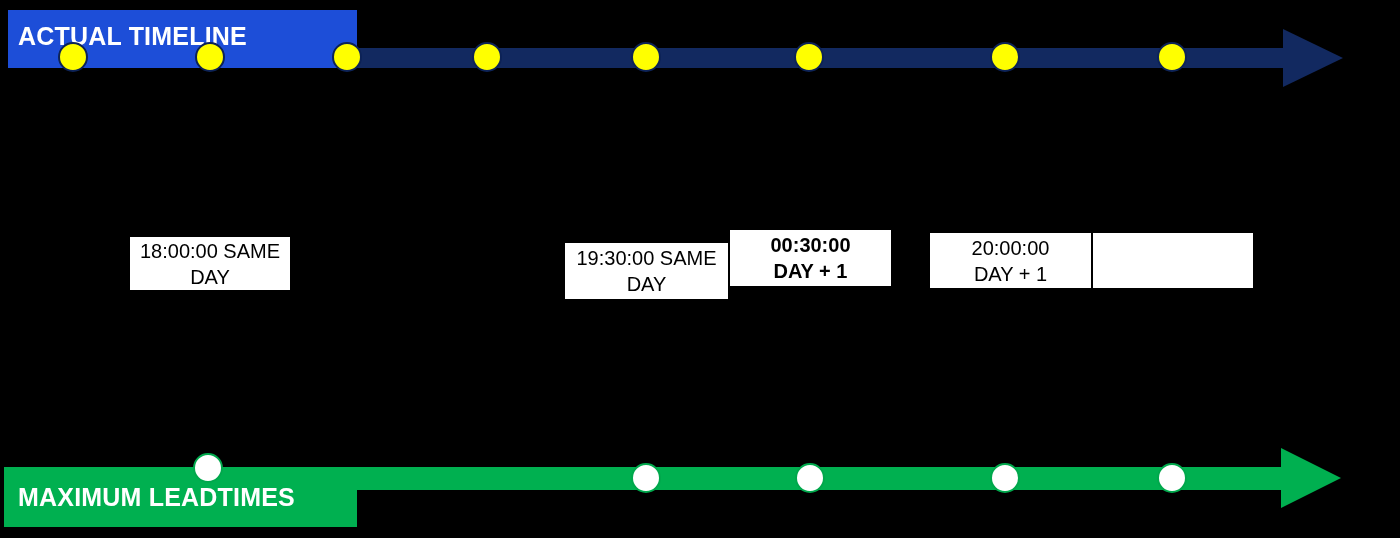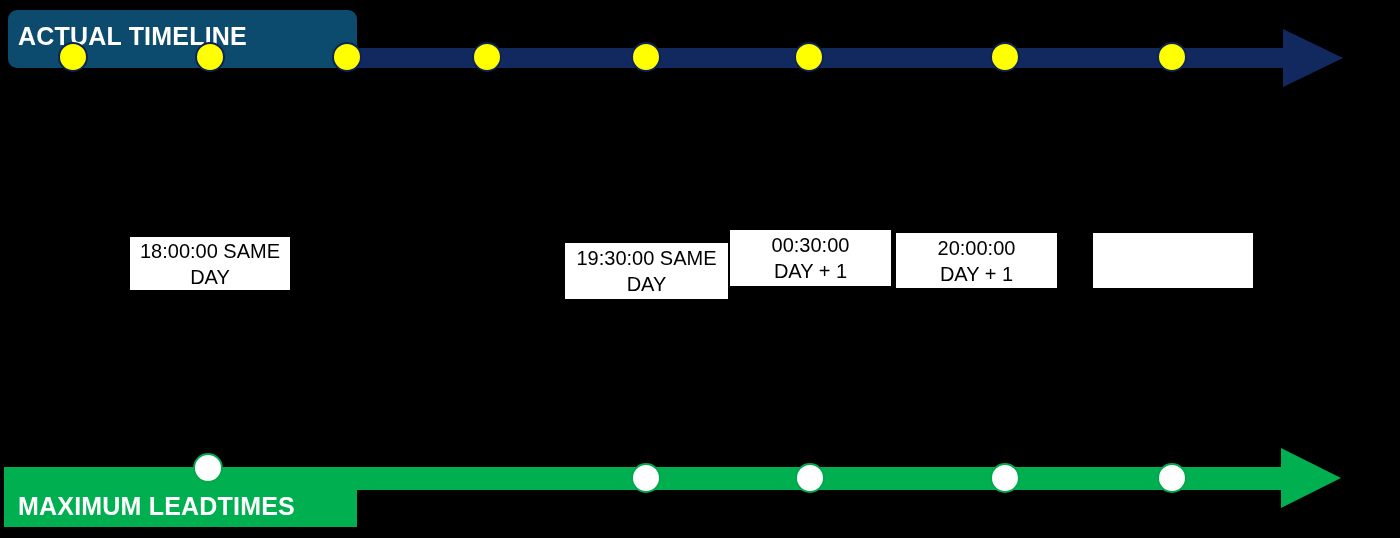"ACTUAL TIMELINE" div.tl-label-box { background: #0c4a6e -> #1d4ed8; border-radius: 9px -> none }
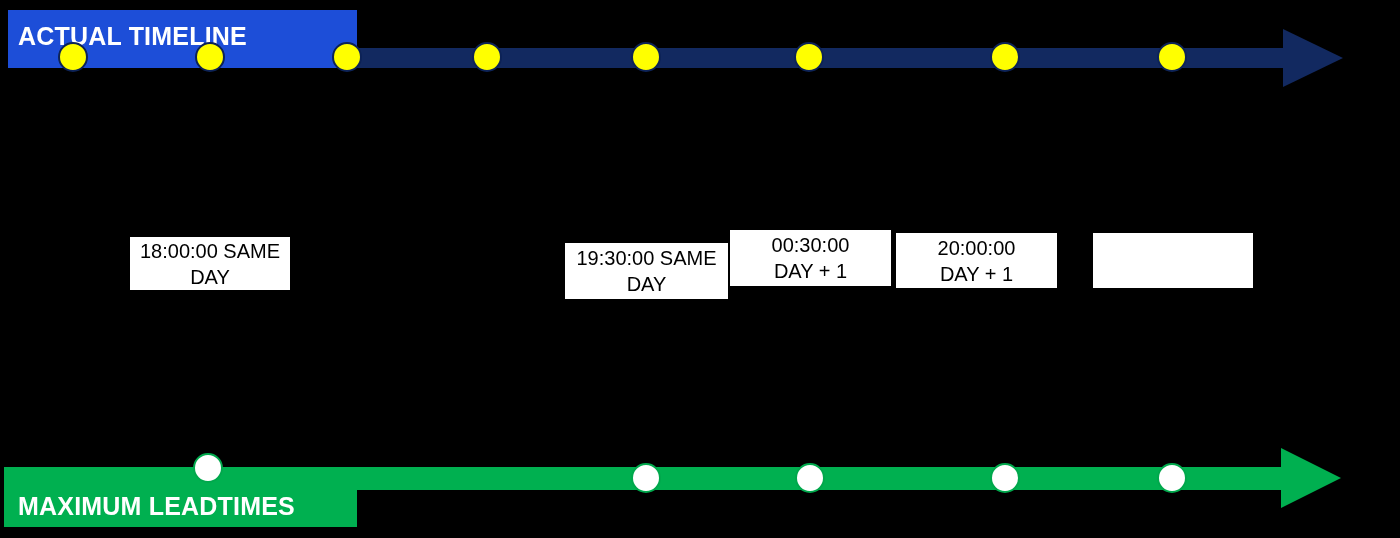"00:30:00" div.time-box { font-weight: none -> bold }
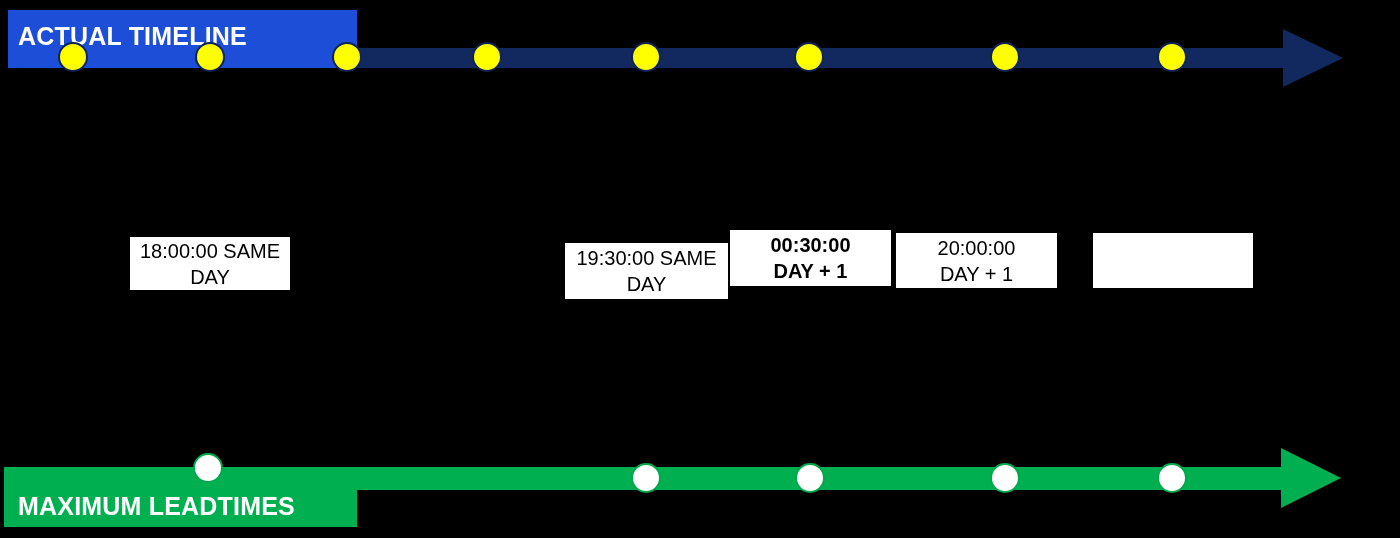"20:00:00" div.time-box { left: 894px -> 928px }
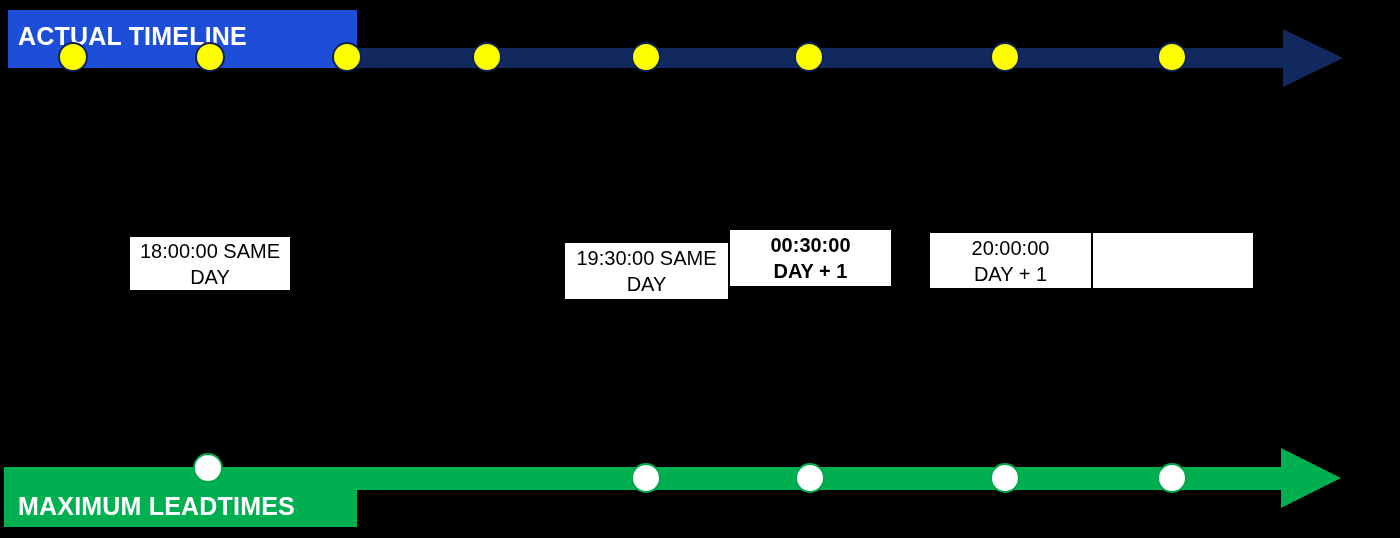"MAXIMUM LEADTIMES" .tl-label-box.green { align-items: flex-end -> center }
